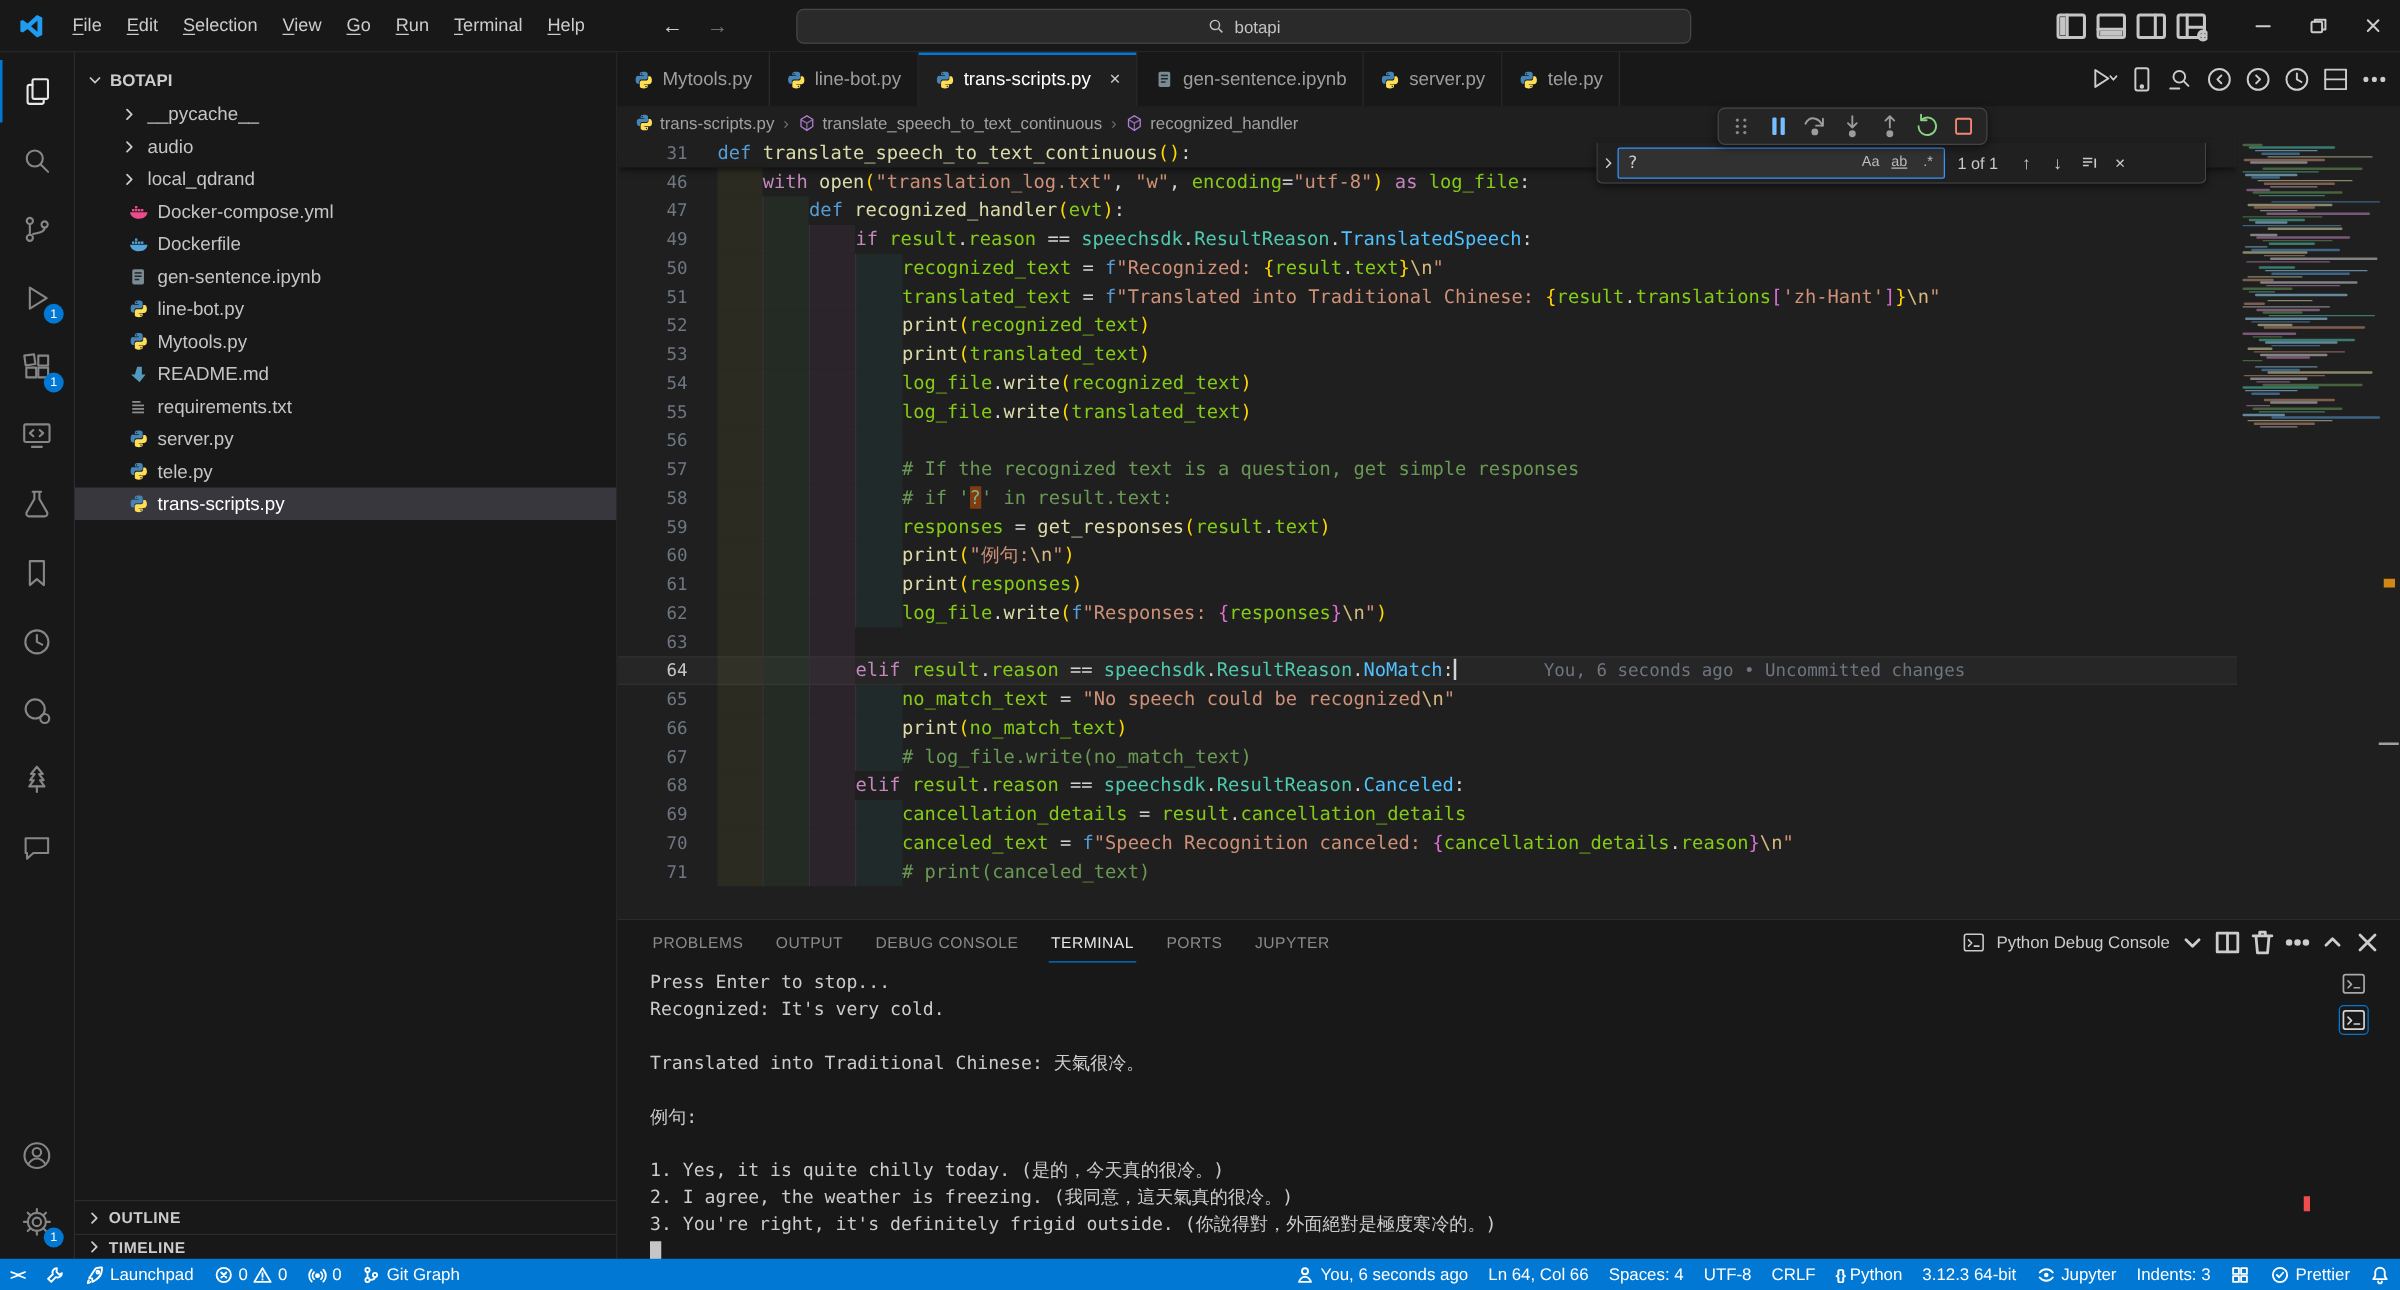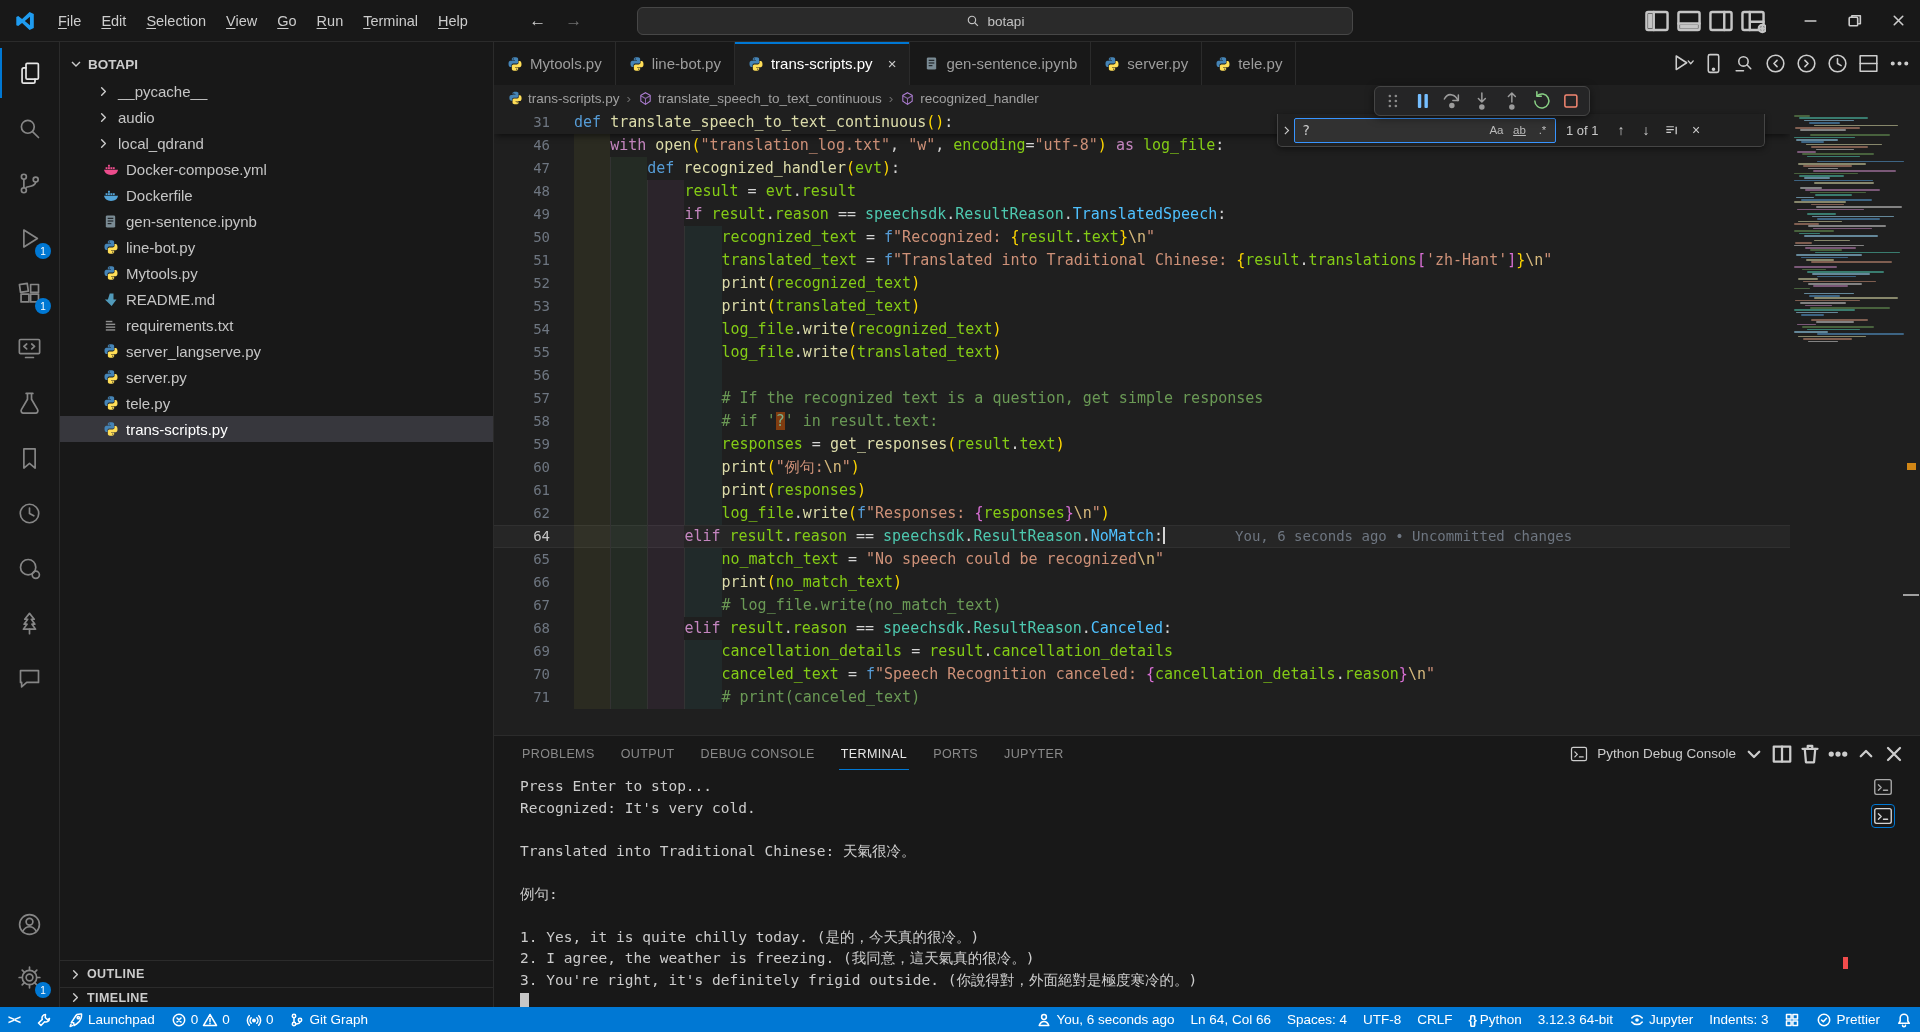"48 result = evt.result" div.line { html: <div><span>48</span><span> </span><span> </span><span> </span><span>result</span><span> = </span><span>evt</span><span>.</span><span>result</span></div> -> none }
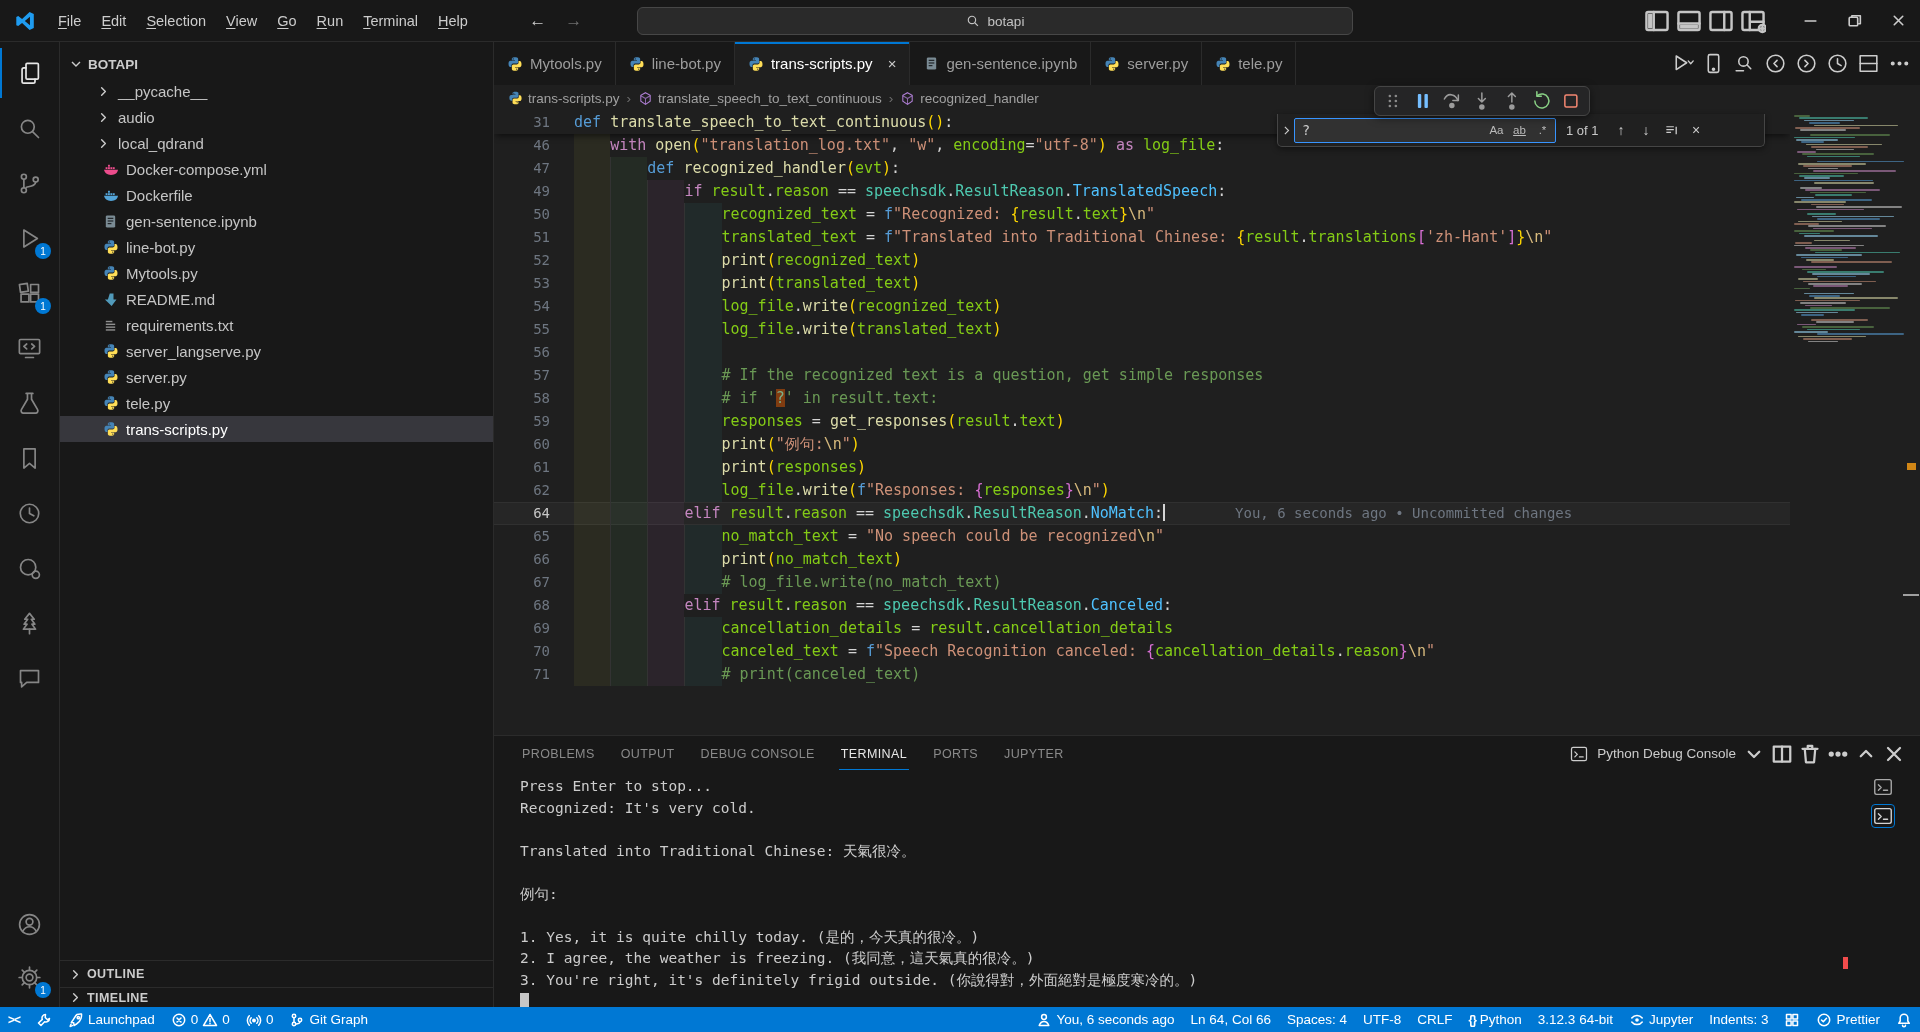"server_langserve.py" div.tree-row { html: <div> <span> <svg> <path></path> <path></path> </svg> </span> <span>server_langserve.py</span> </div> -> none }
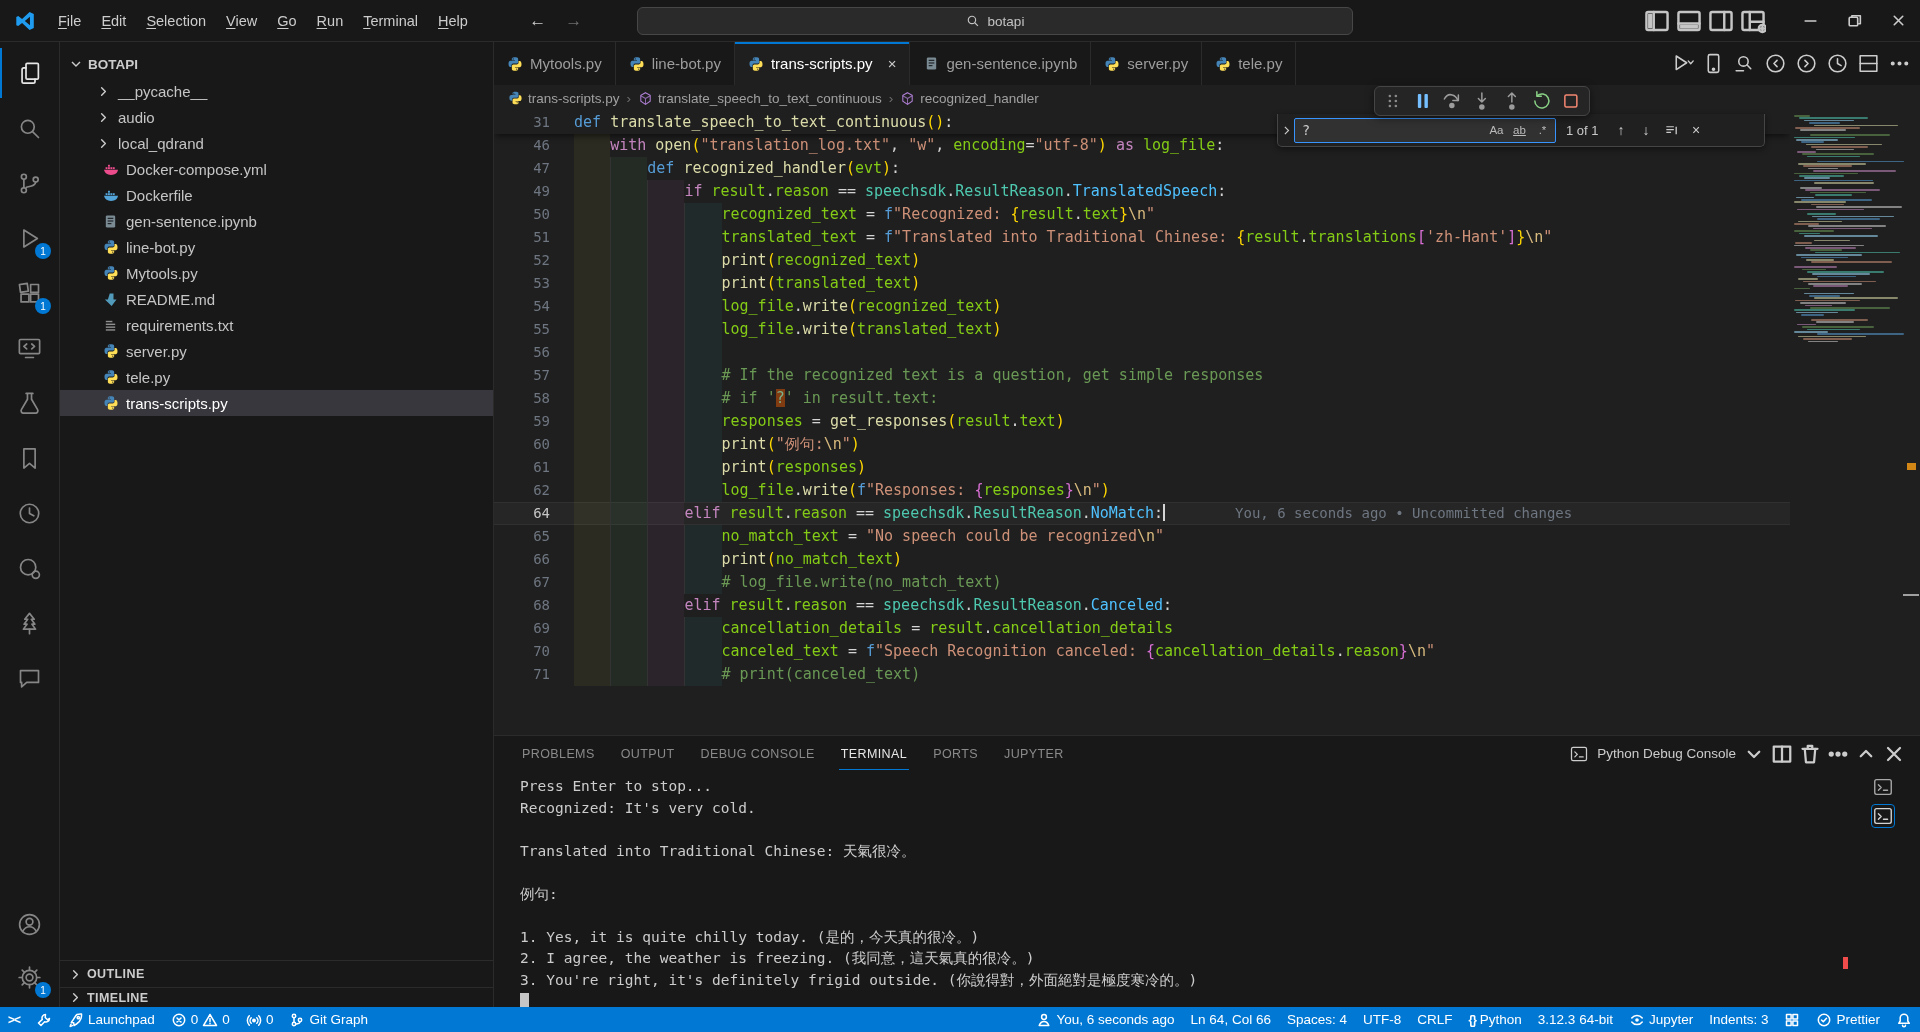"63" div.line { html: none -> <div><span>63</span><span> </span><span> </span><span> </span></div> }
